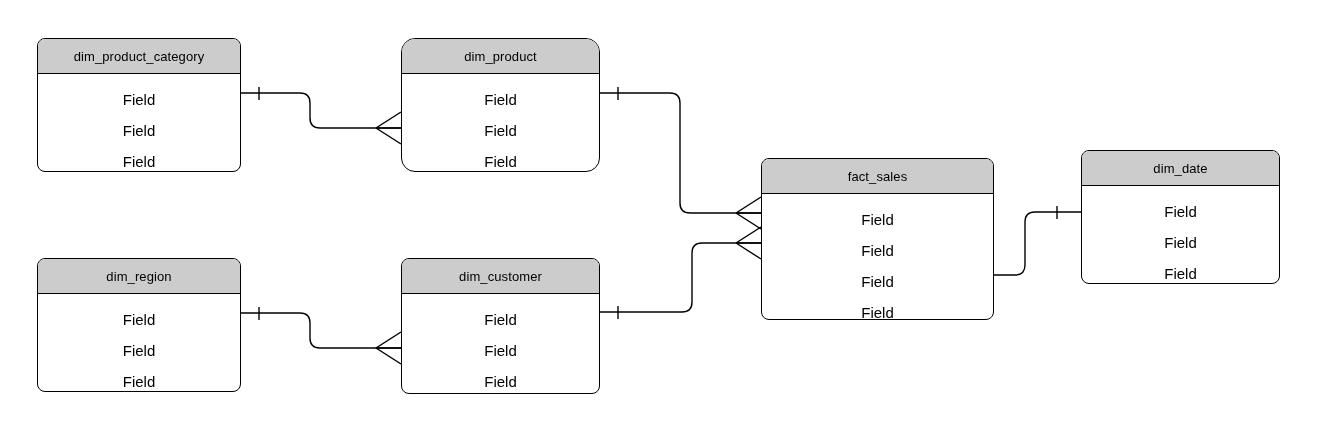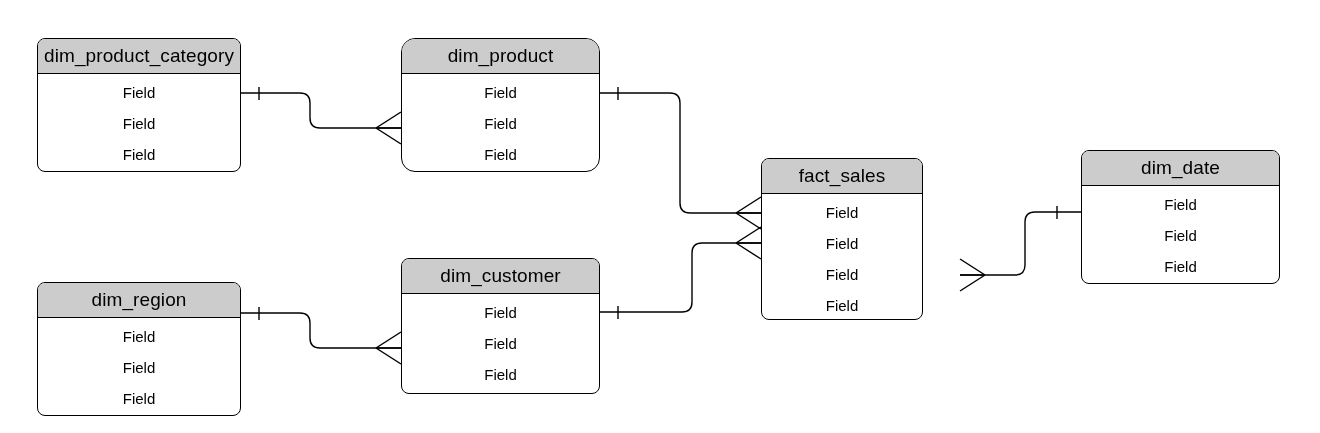"dim_product_category" .entity-header { font-size: 19px -> 13px }
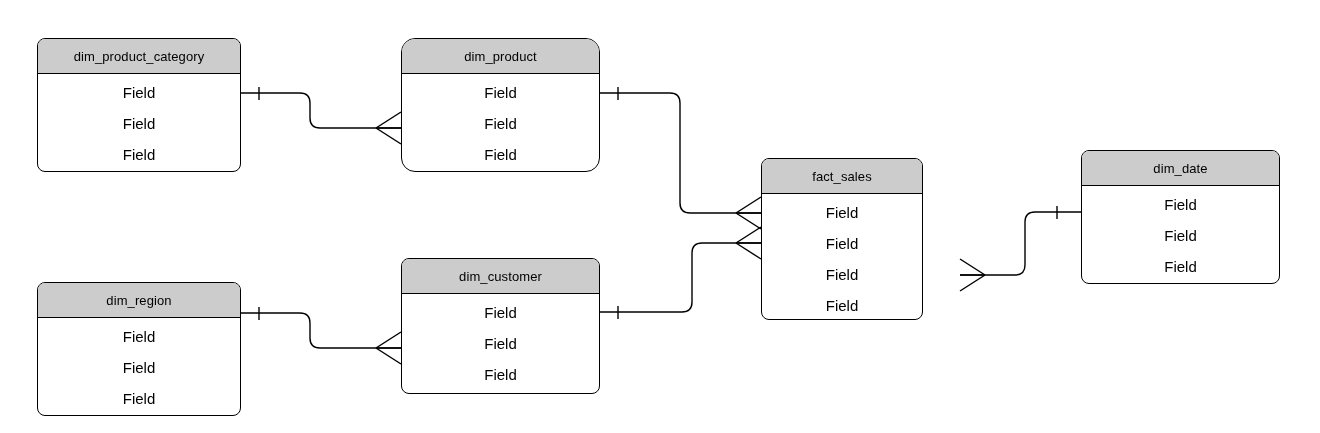"Field" .entity-fields { padding-top: 3px -> 10px }
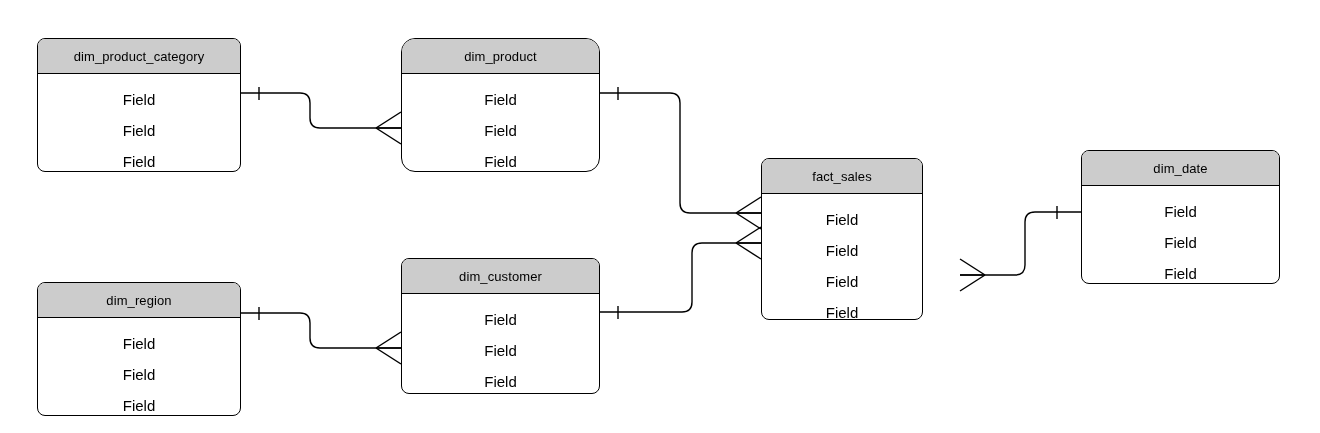"fact_sales" div.entity { width: 162px -> 233px }
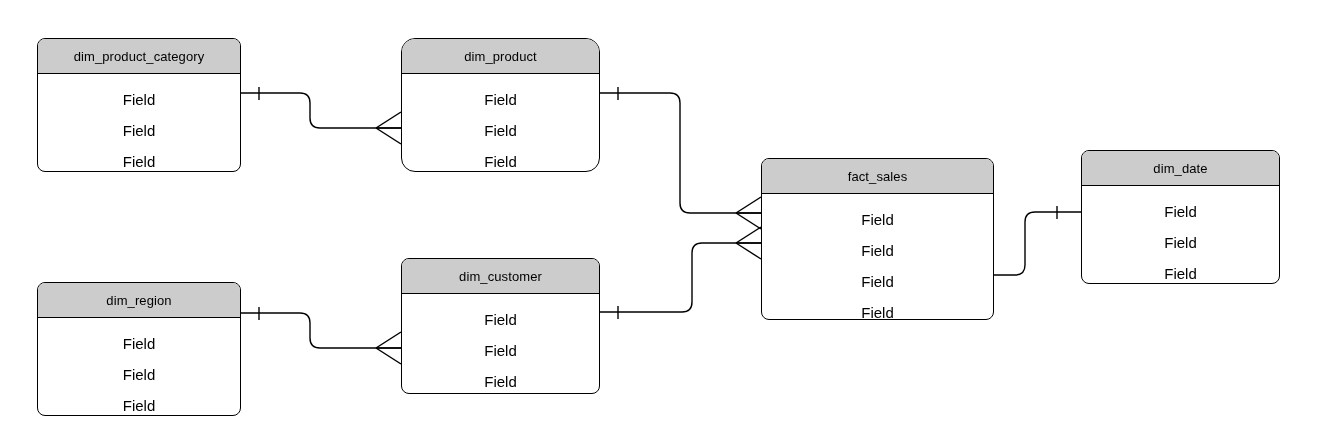"dim_region" div.entity { margin-top: 24px -> none }
